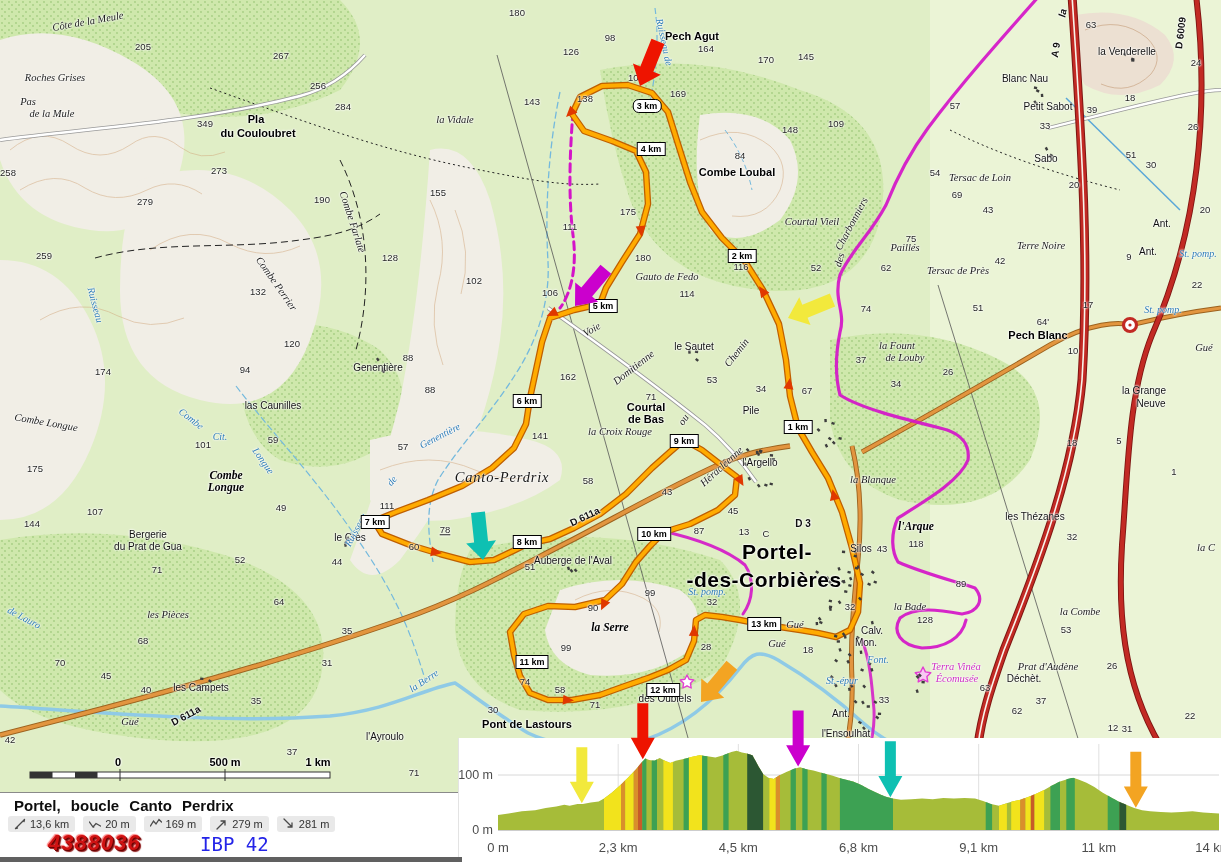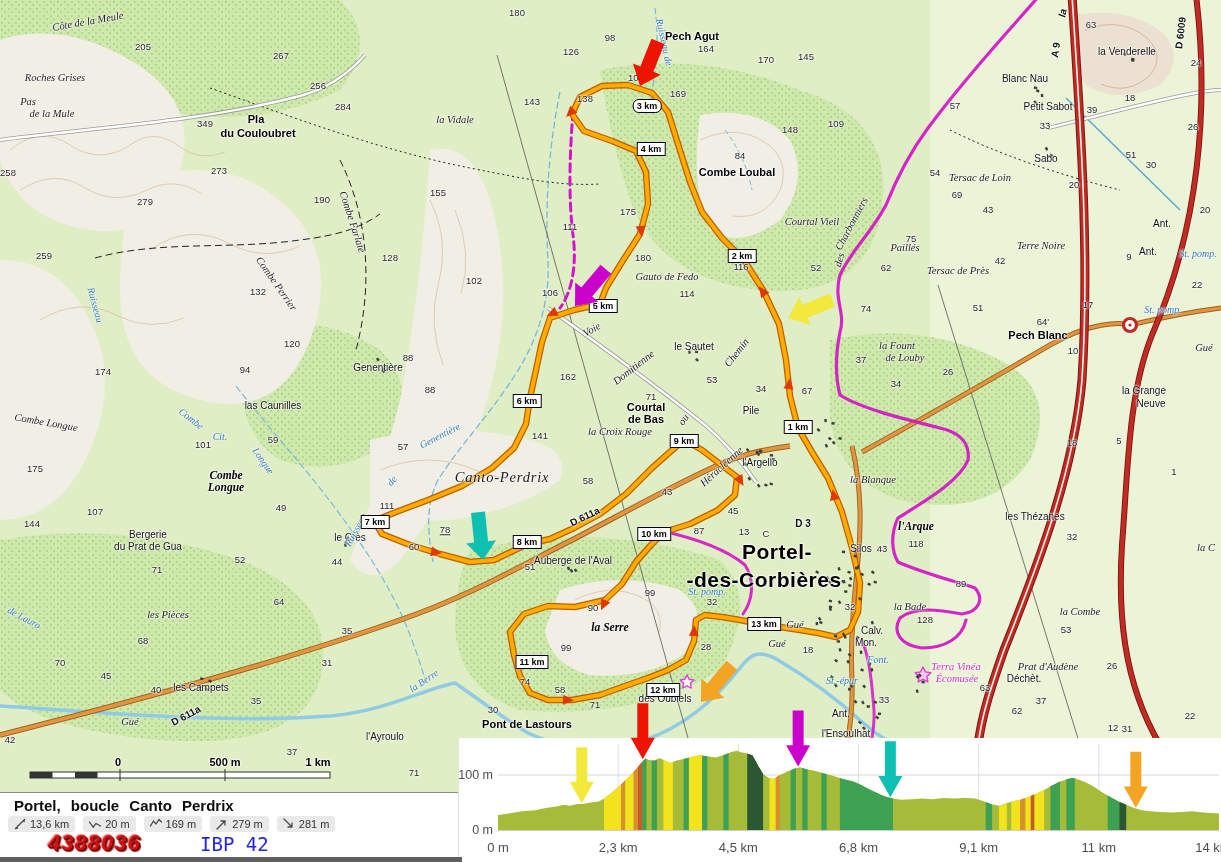"40" span.lb { left: 150px -> 140px }
